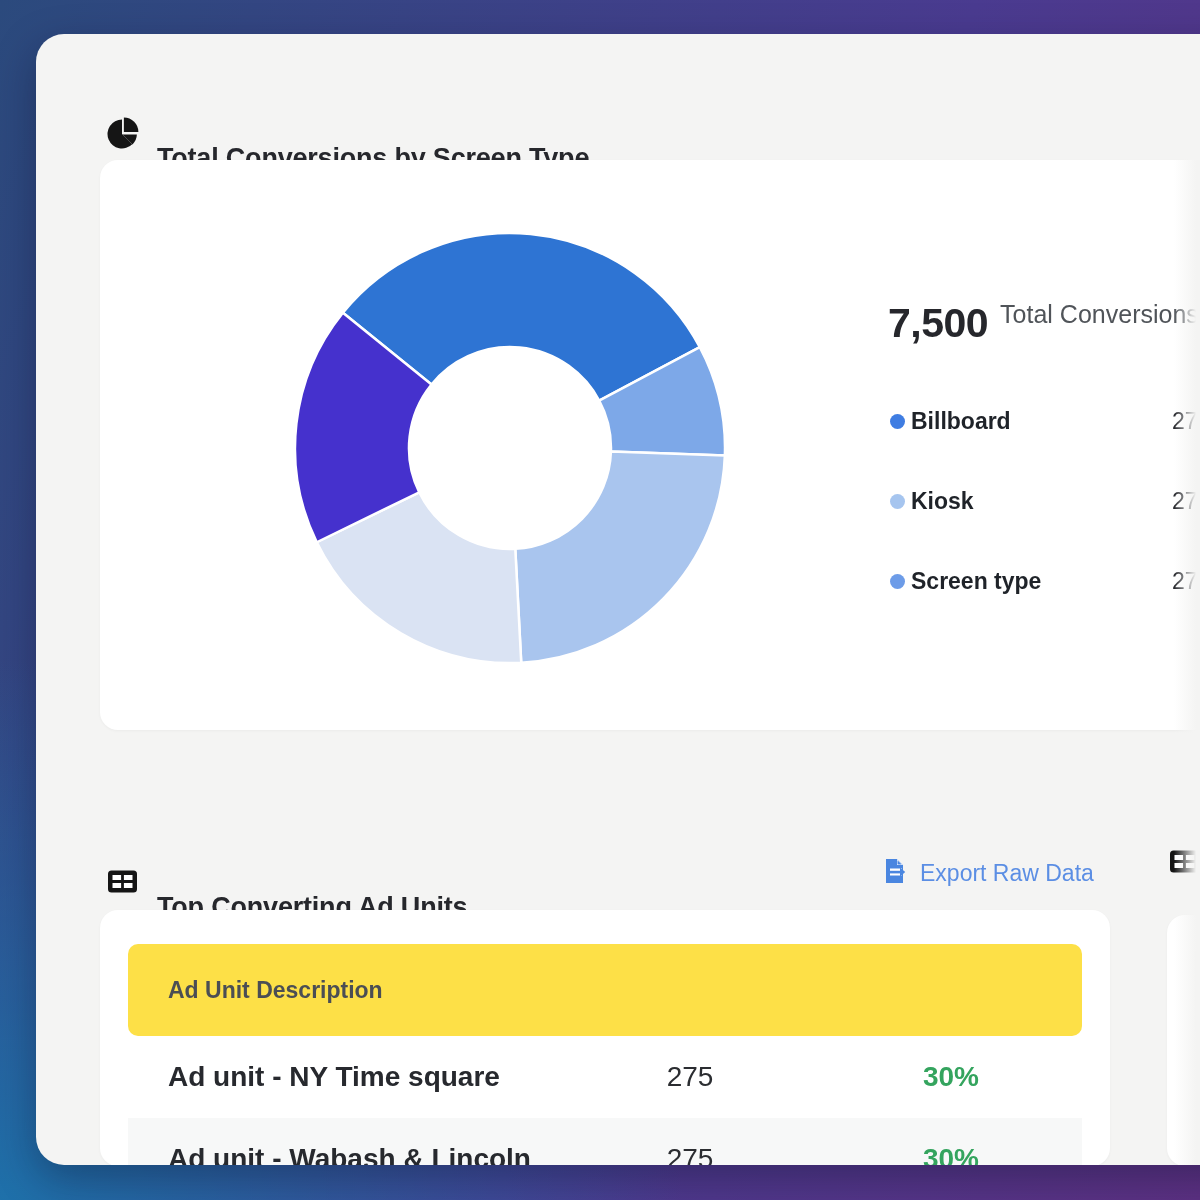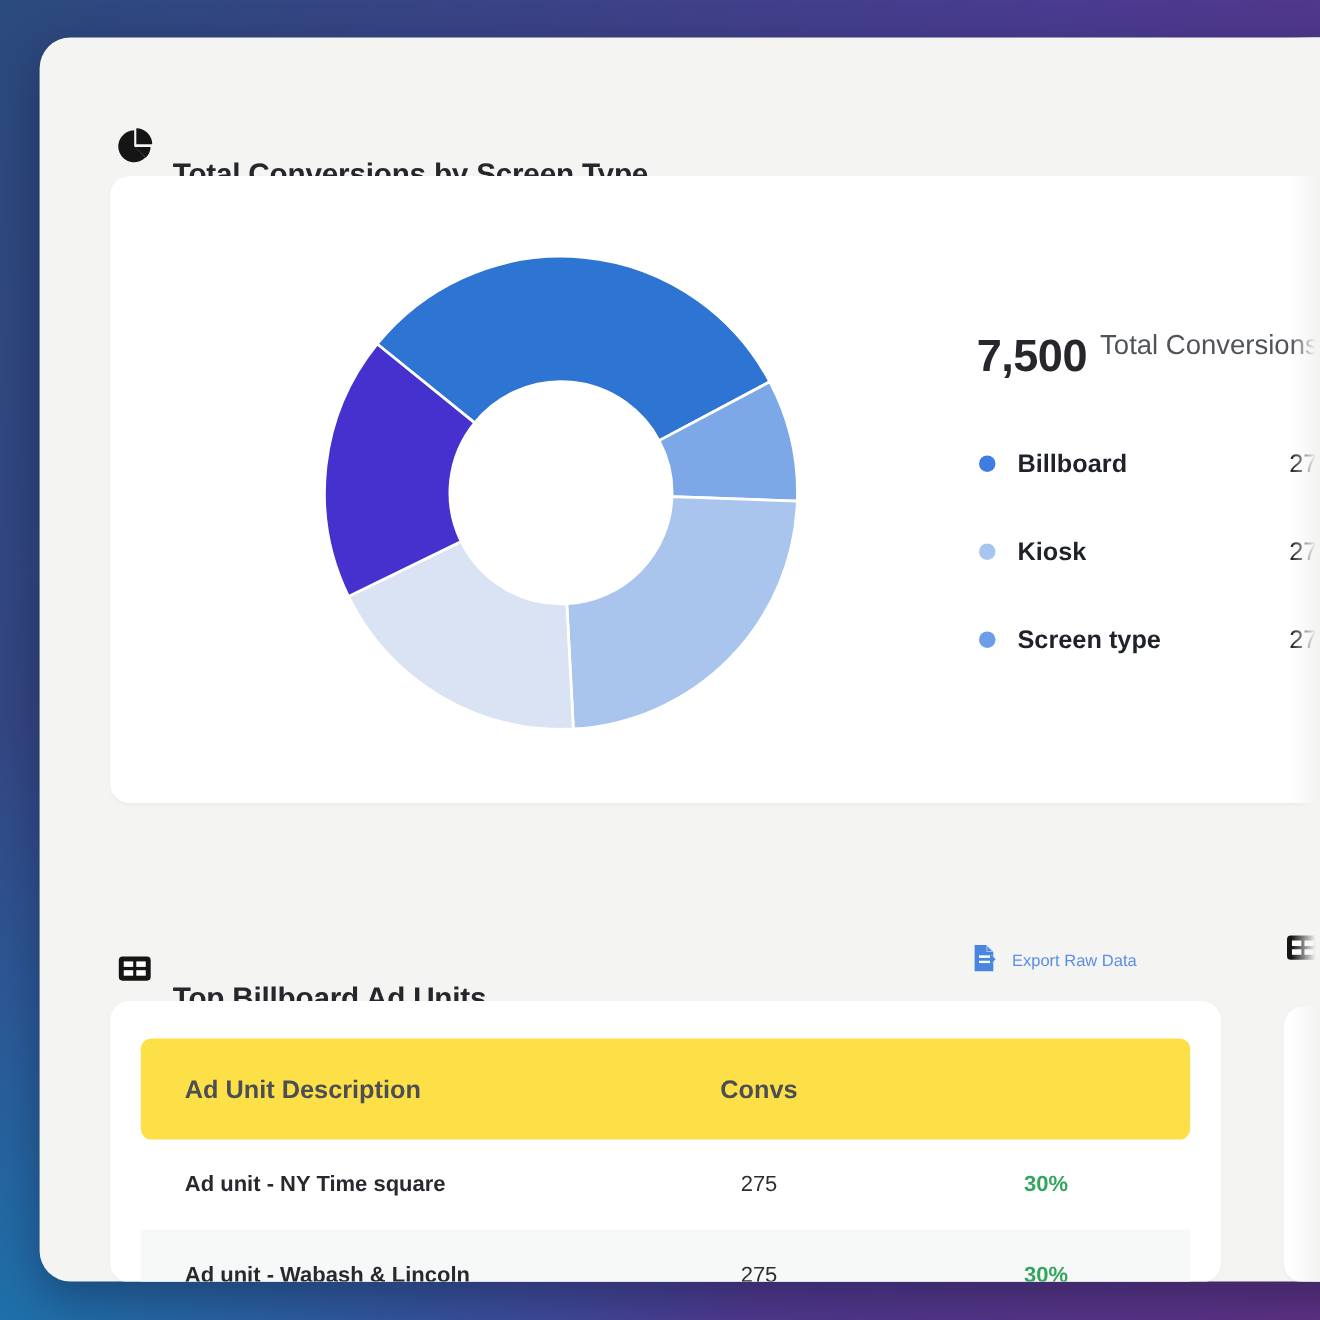"Billboard" .legend-label { margin-left: 20px -> 6px }
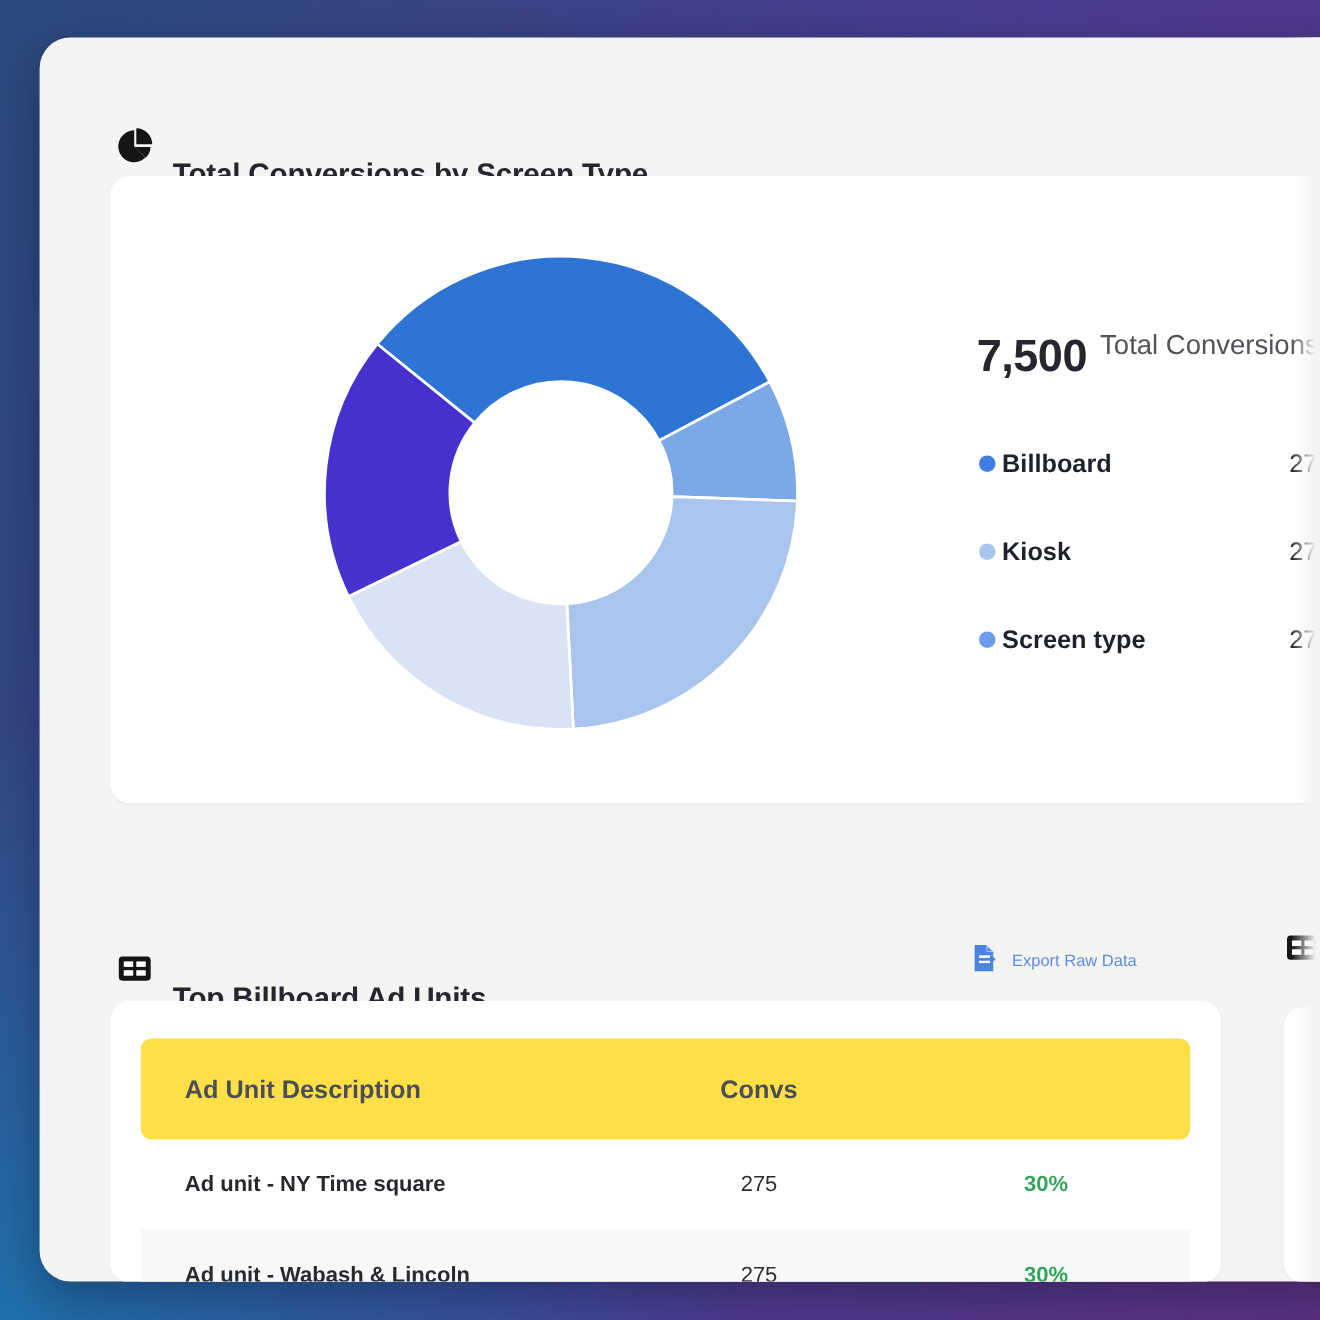"Export Raw Data" .export-label { font-size: 15px -> 23px }
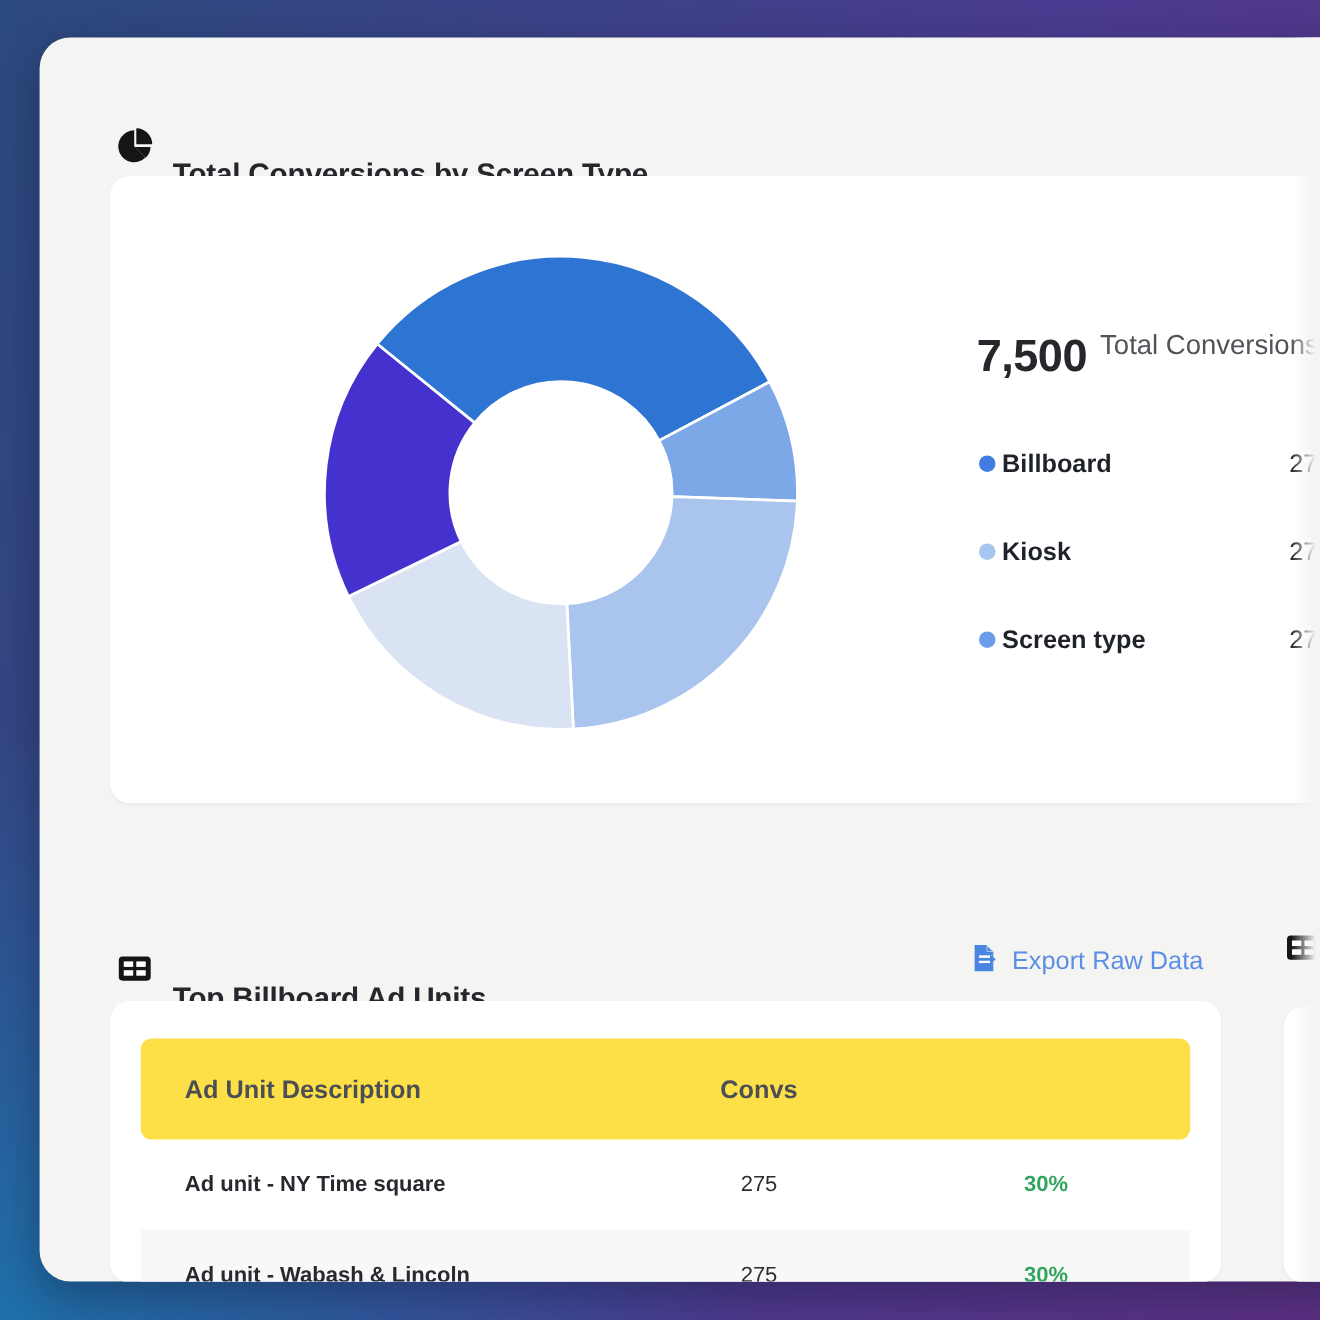"Top Billboard Ad Units" span.section-title { text: Billboard -> Converting }
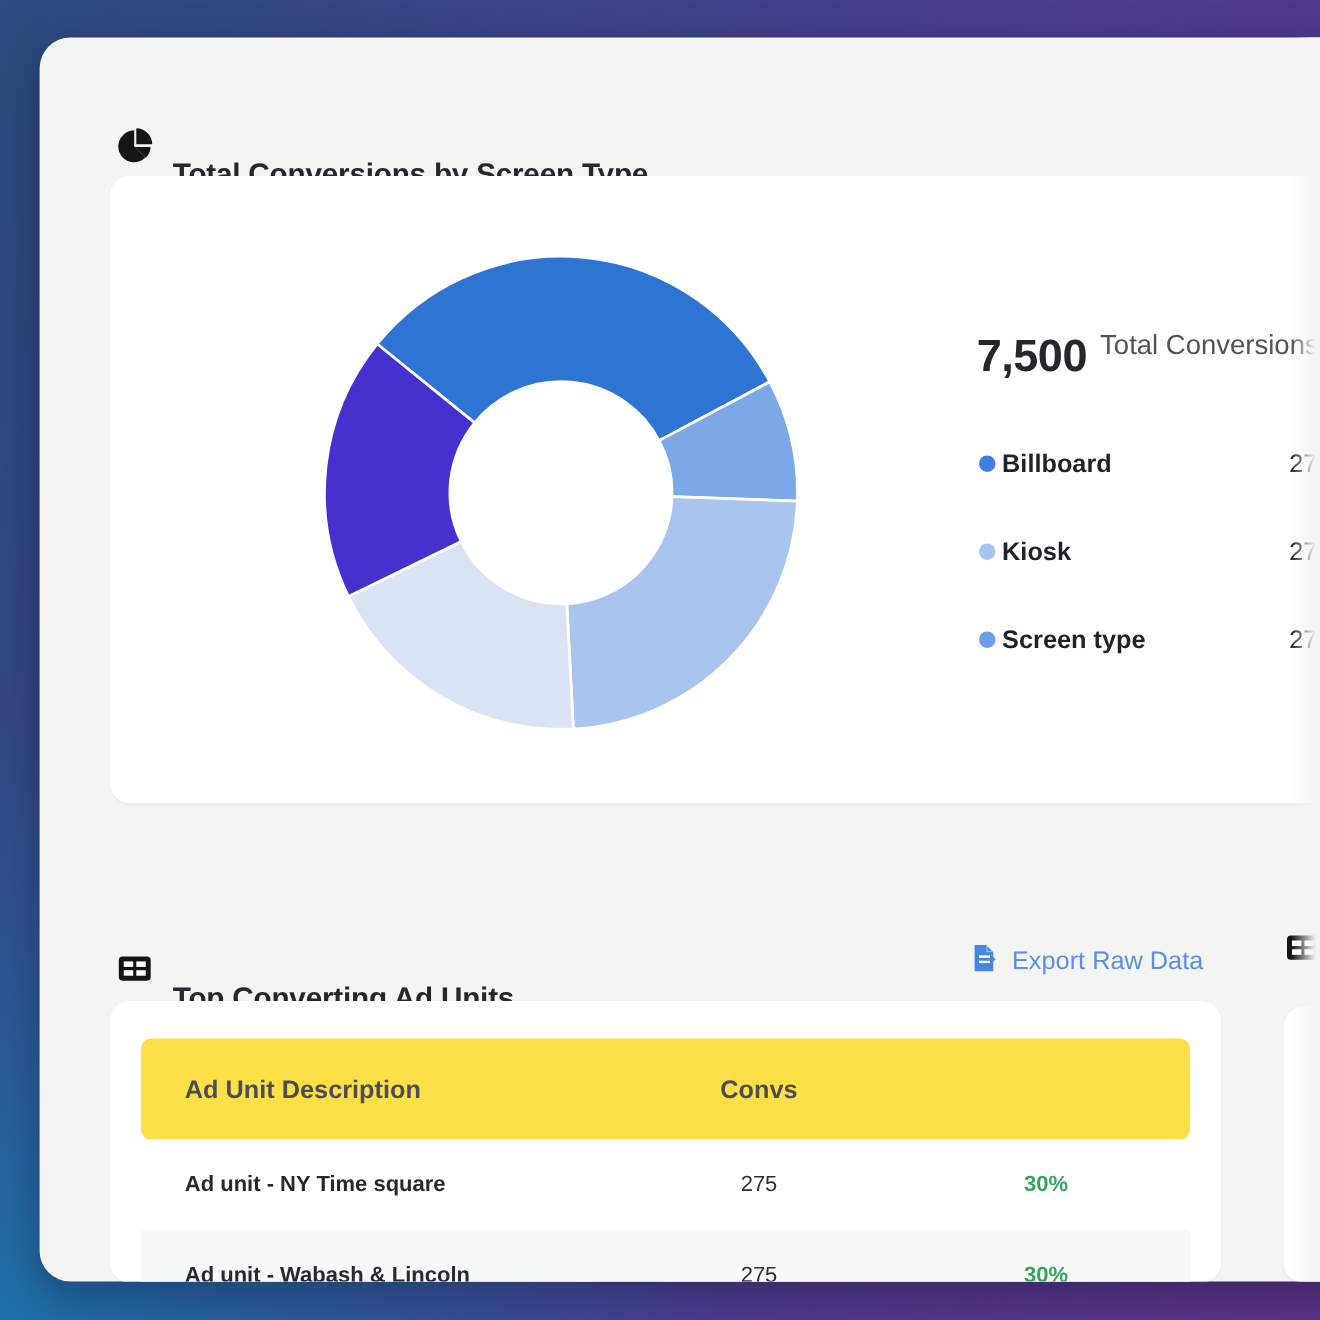"Convs" div { html: <div>Convs</div> -> none }
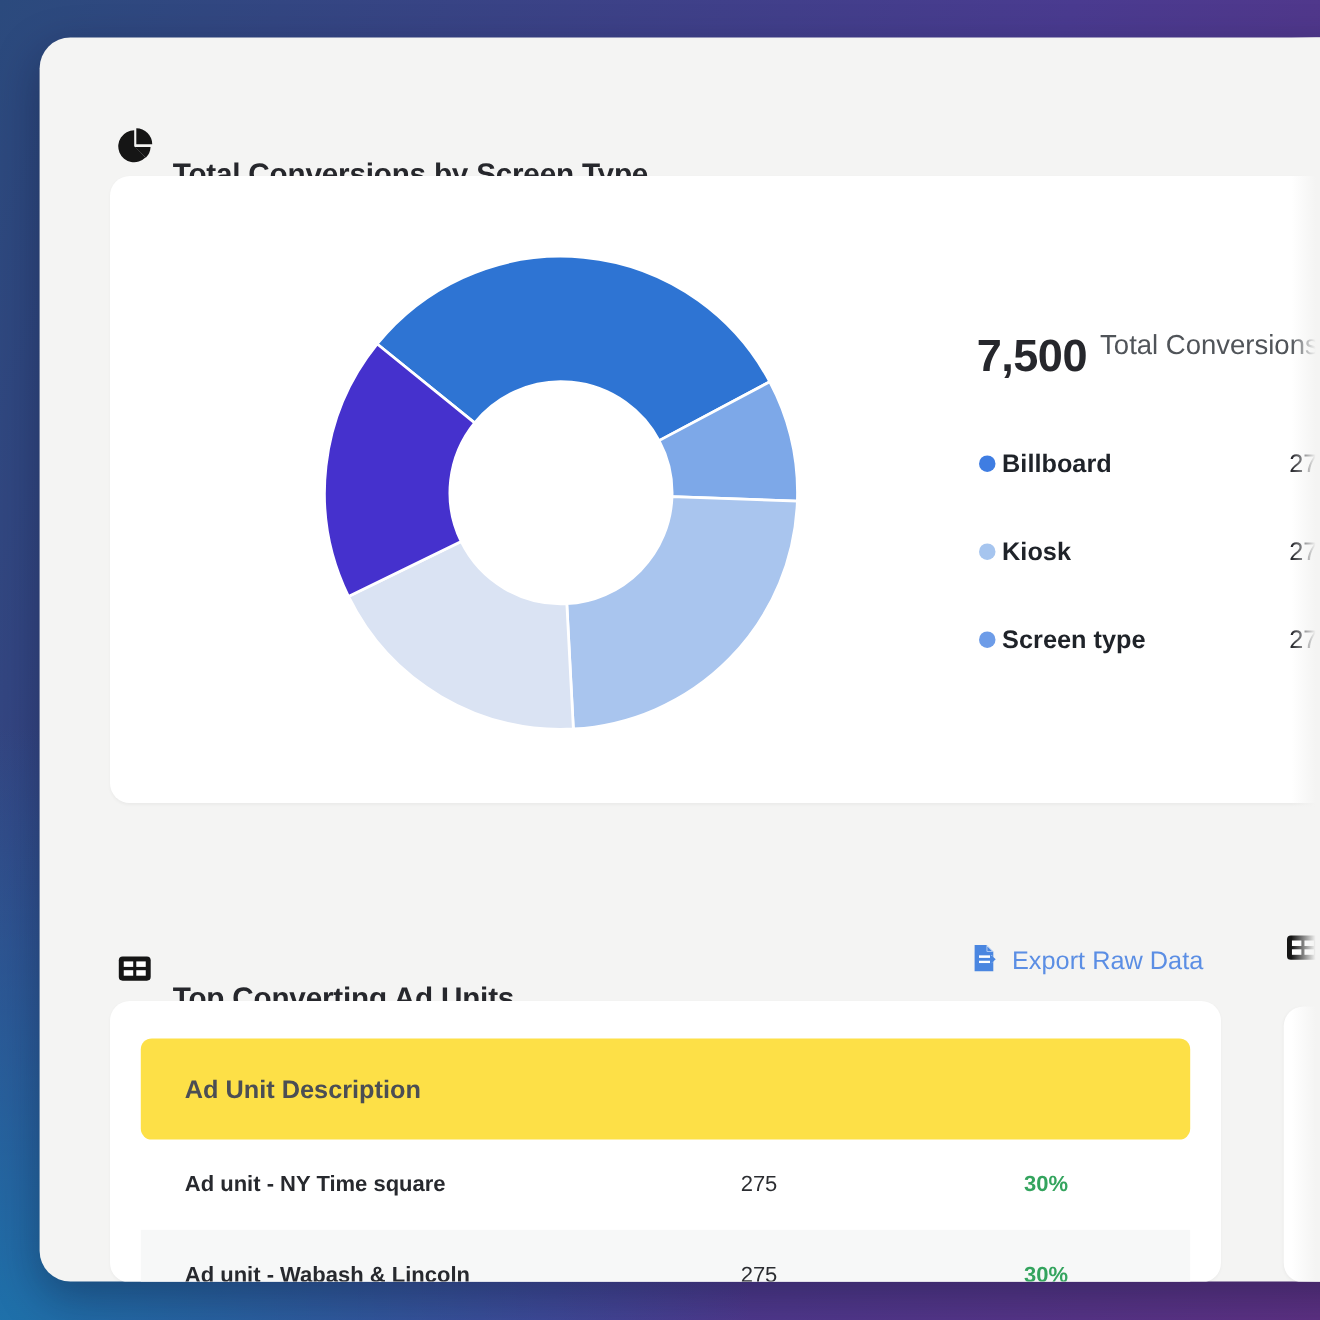"Ad unit - NY Time" .trow { font-size: 20px -> 28px }
